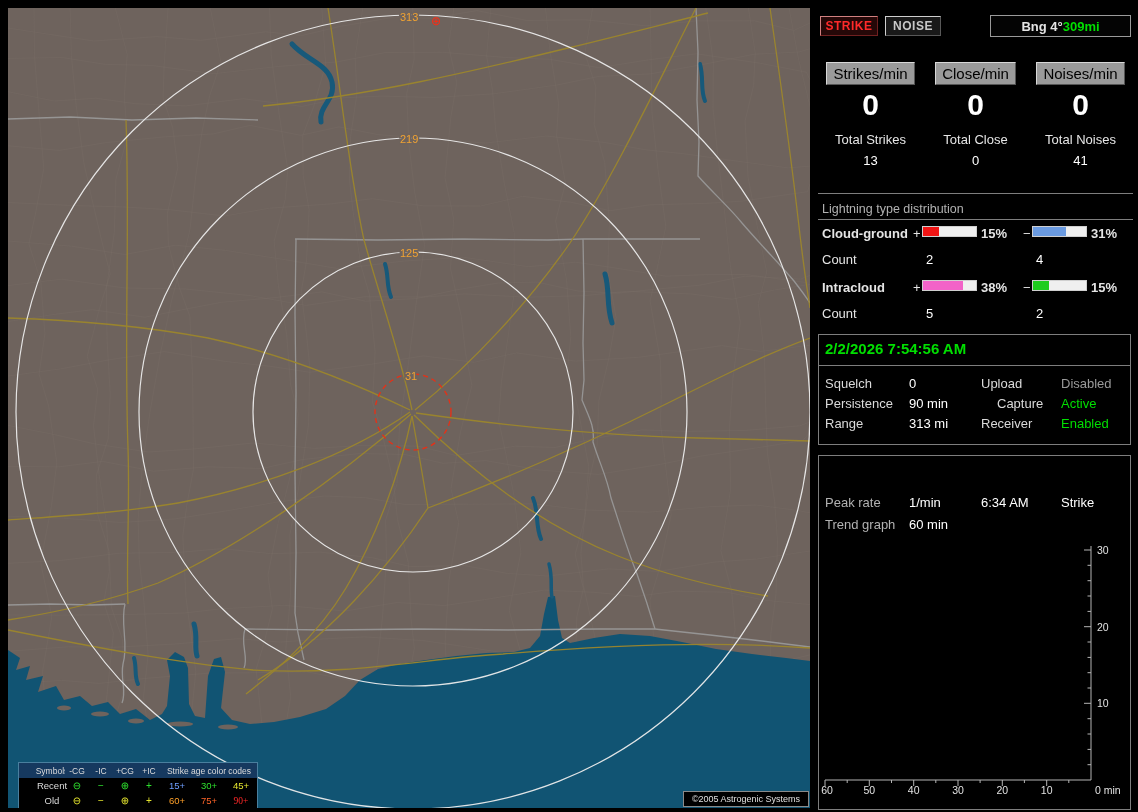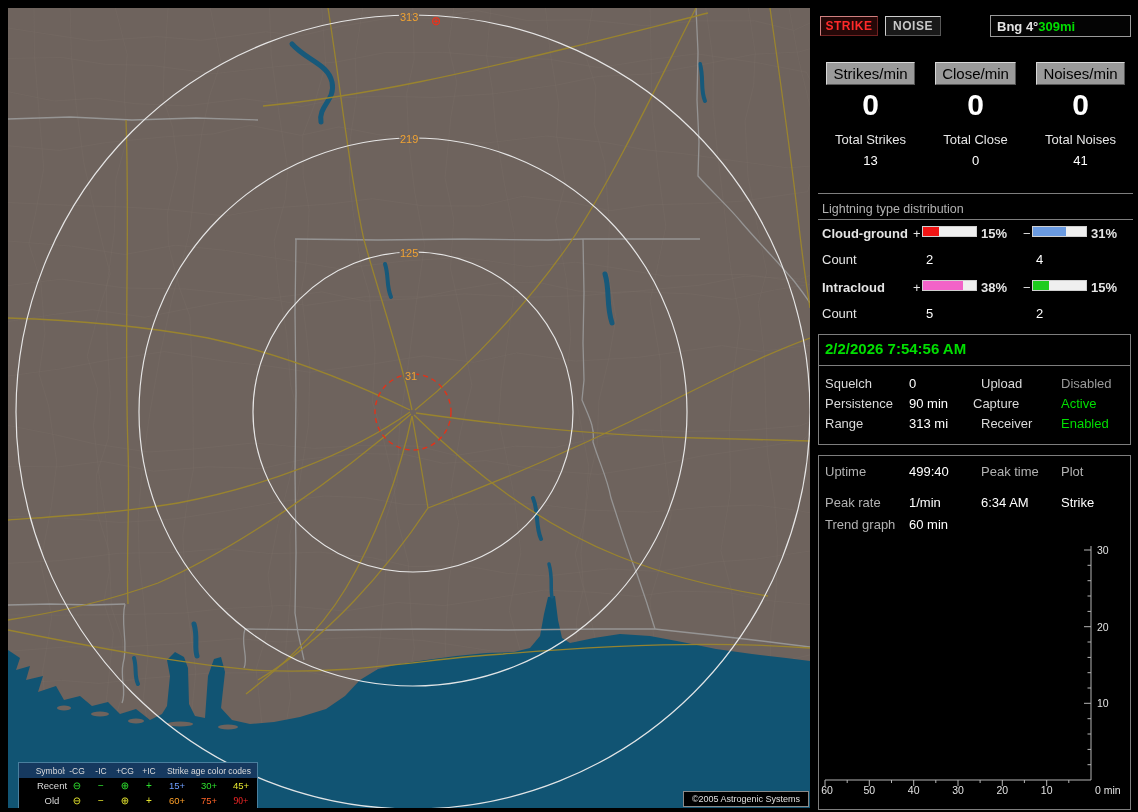"Bng 4°" #bng-box { justify-content: flex-start -> center }
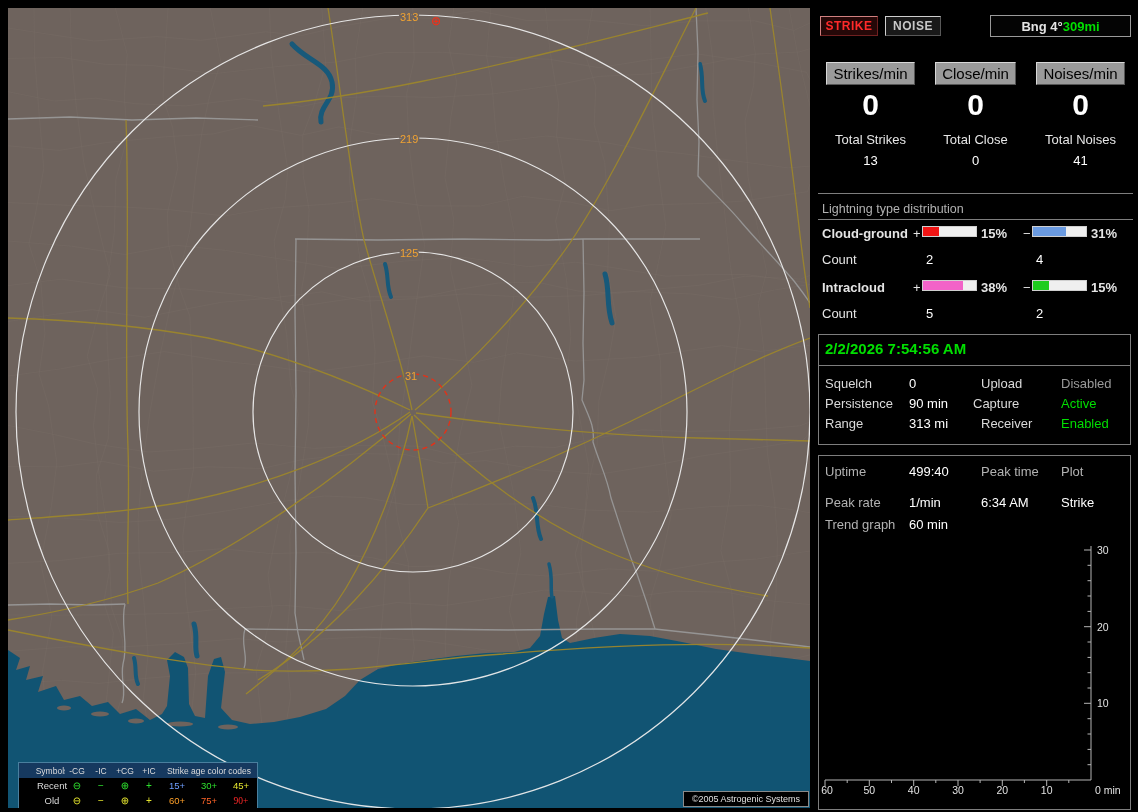"Capture" span.k { left: 154px -> 178px }
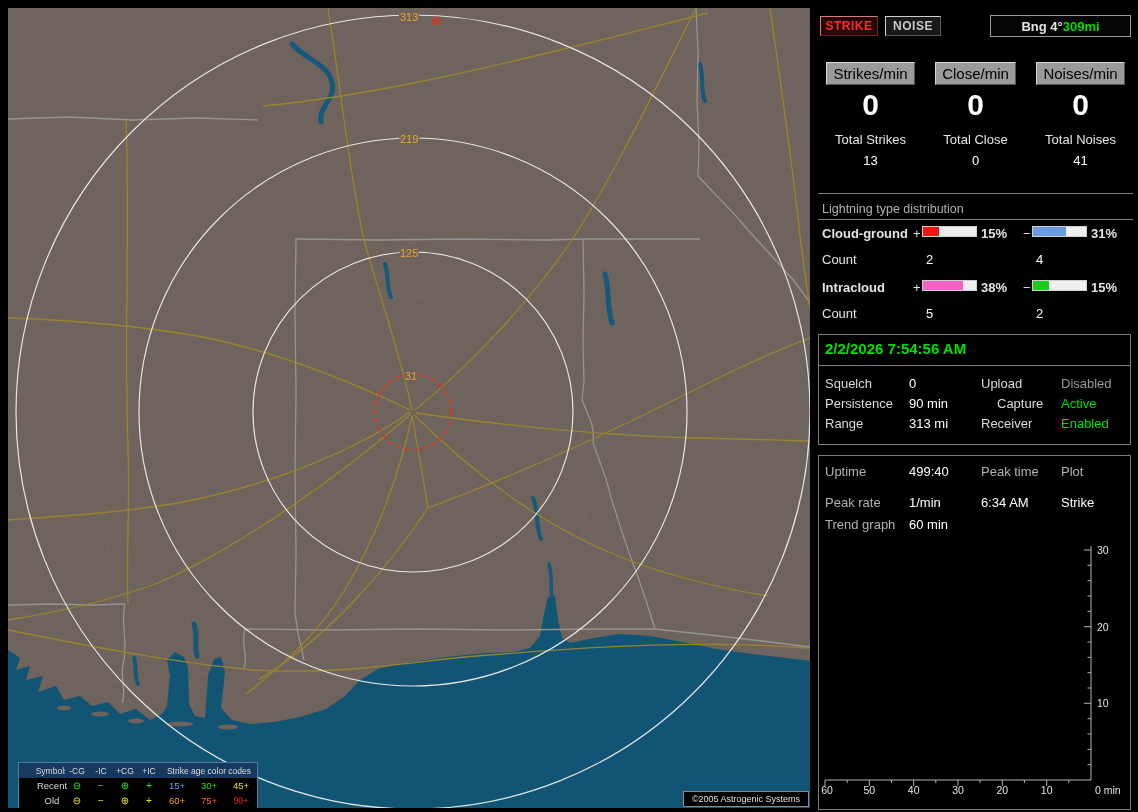"Uptime" div.srow { html: <div> <span>Uptime</span> <span>499:40</span> <span>Peak time</span> <span>Plot</span> </div> -> none }
